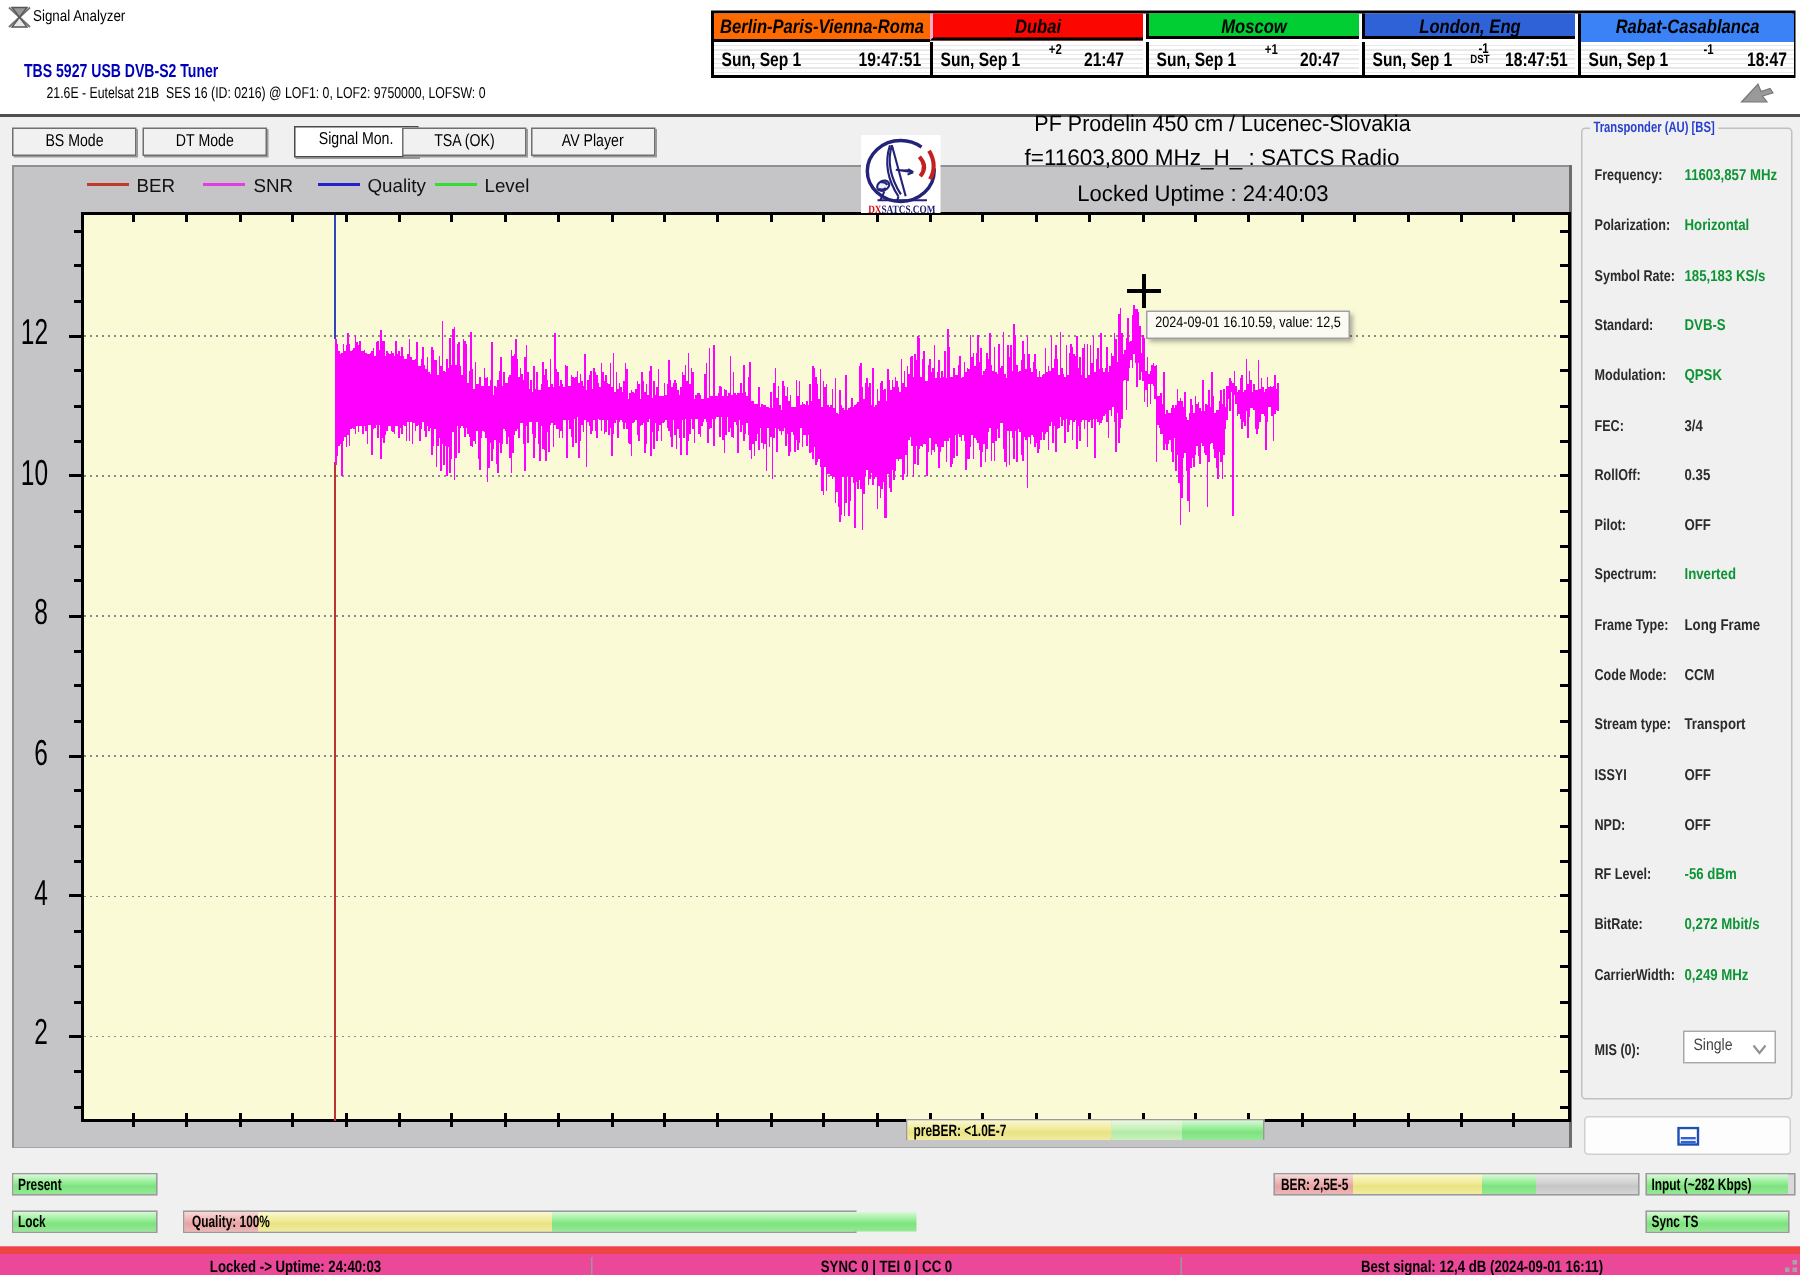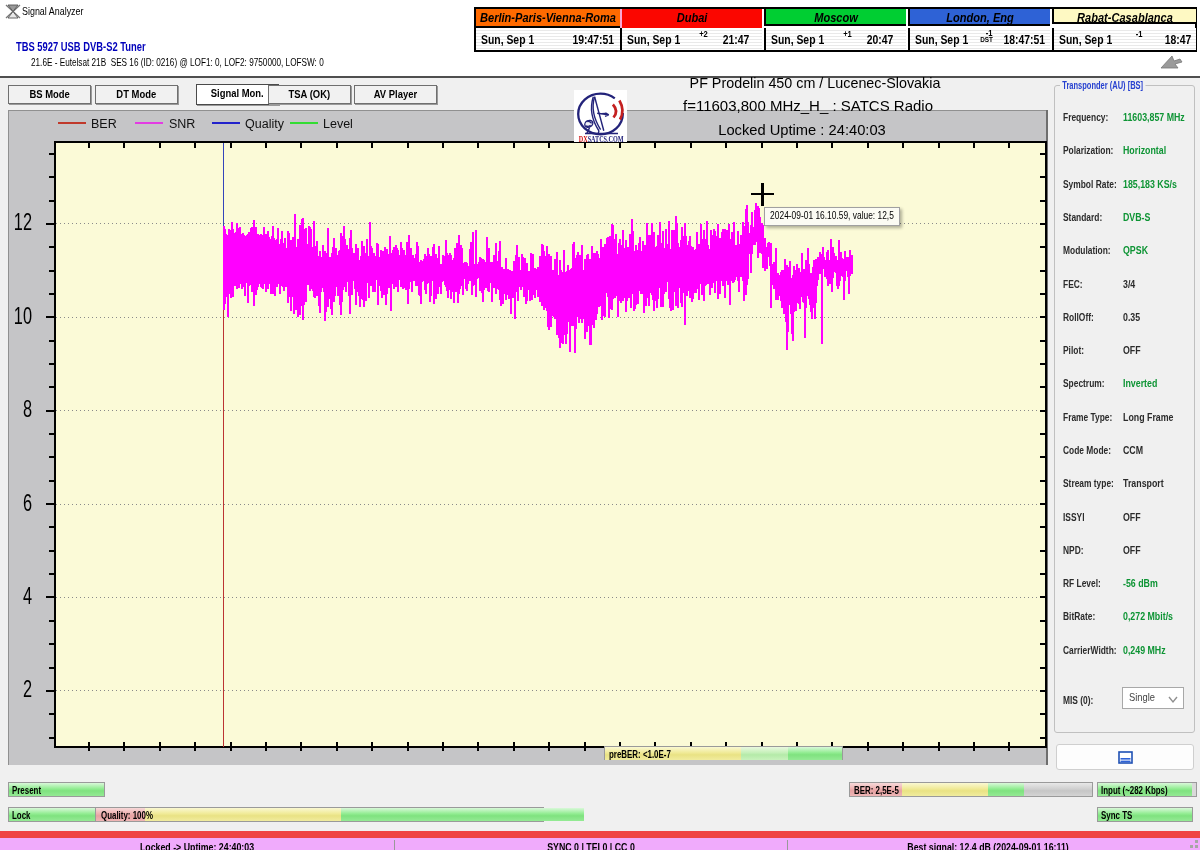"Dubai" div.ab { height: 29px -> 18px }
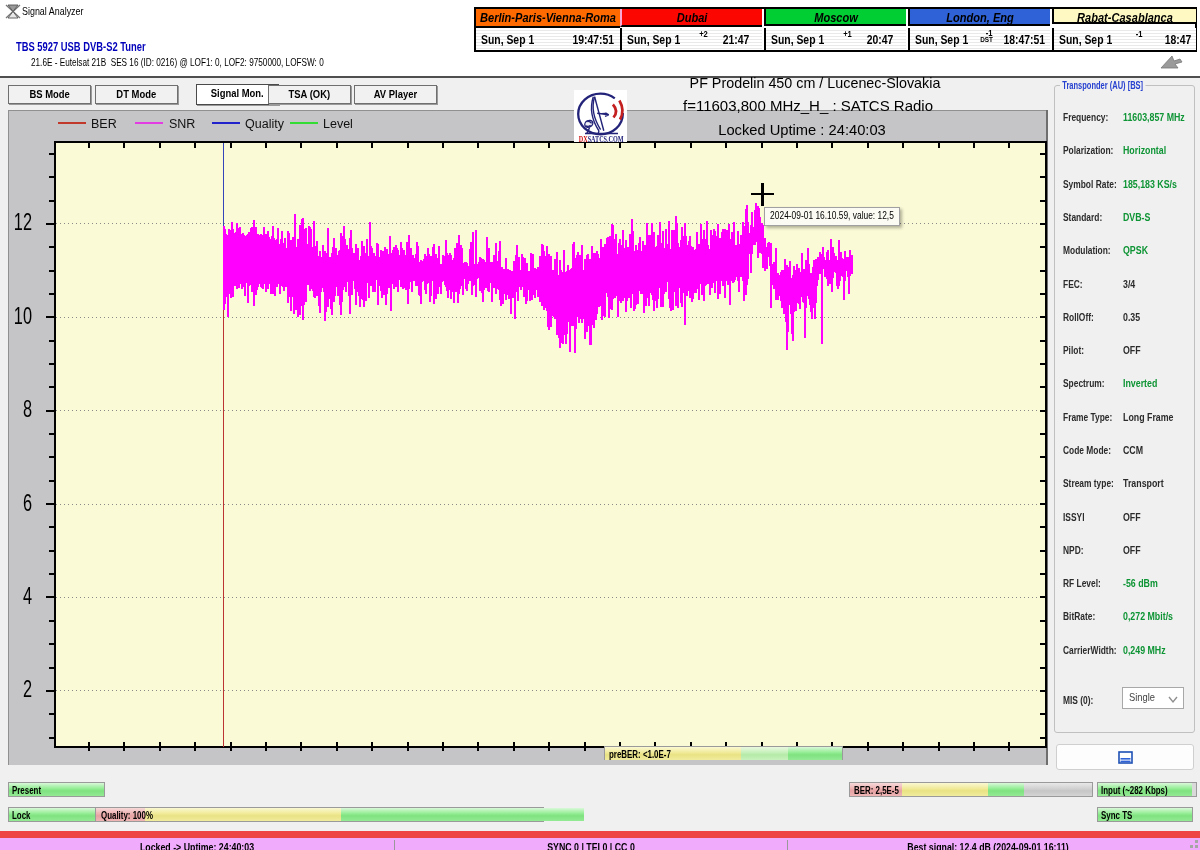"Rabat-Casablanca" div.ab { background: #fef9c3 -> #3b82f6; height: 15px -> 35px }
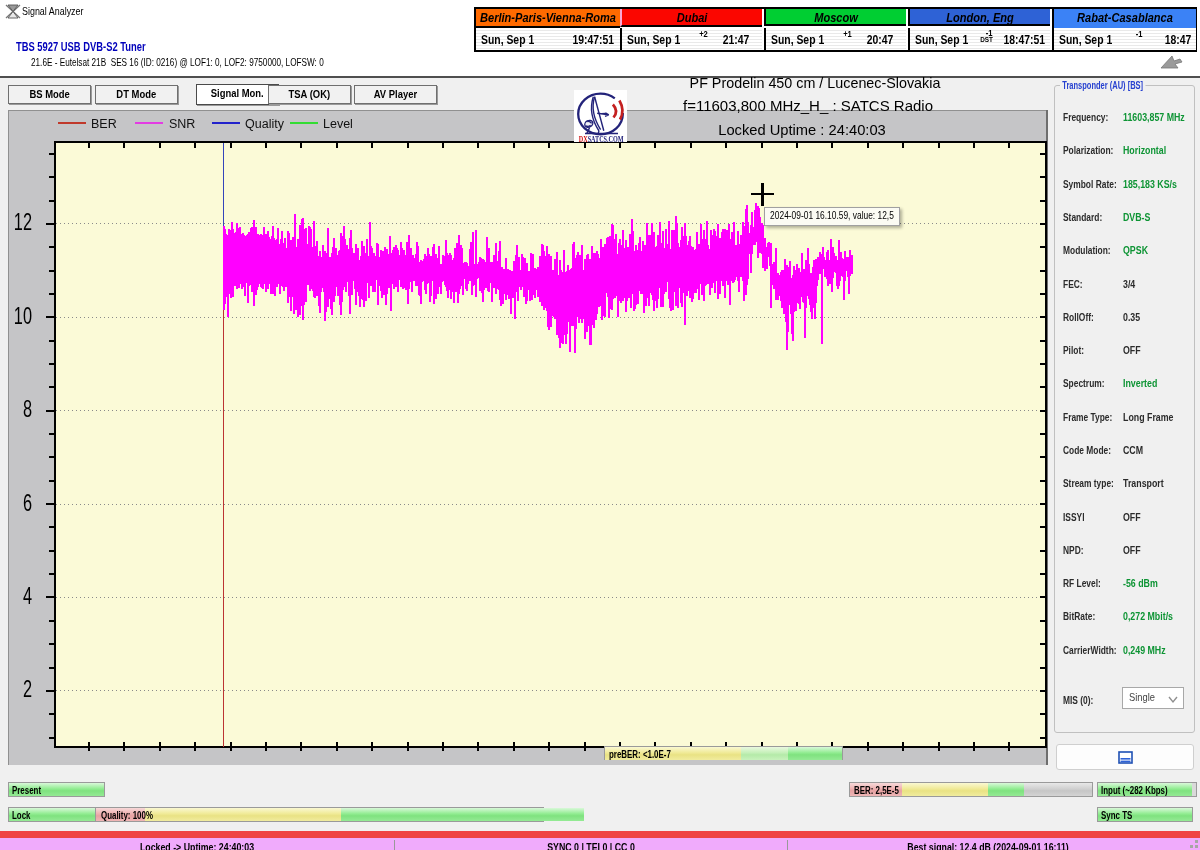"BS Mode" .btn { font-weight: bold -> normal }
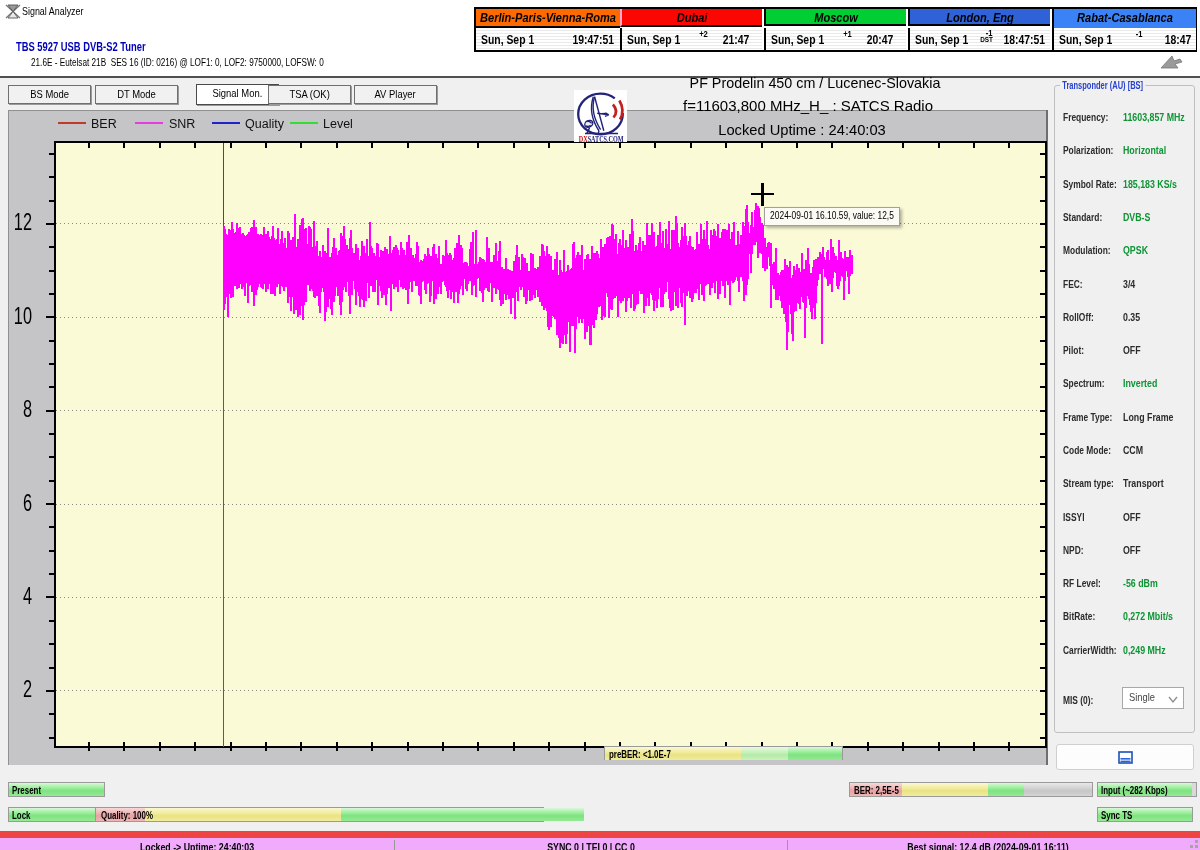"Quality: 100%" div.ab { left: 95px -> 122px }
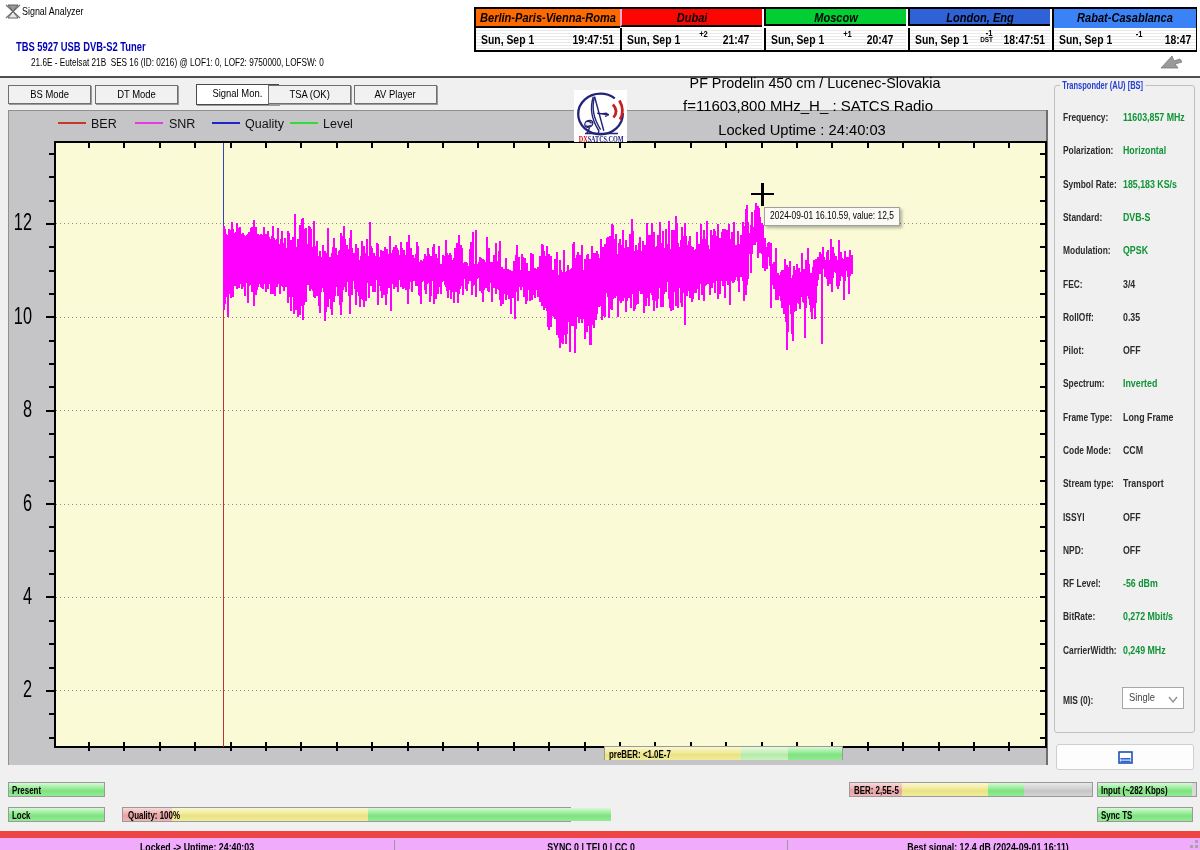"Locked -> Uptime: 24:40:03" div.ab { background: #f0abfc -> #ec4899; border-top: 7px solid #ef4444 -> 5px solid #ef4444 }
